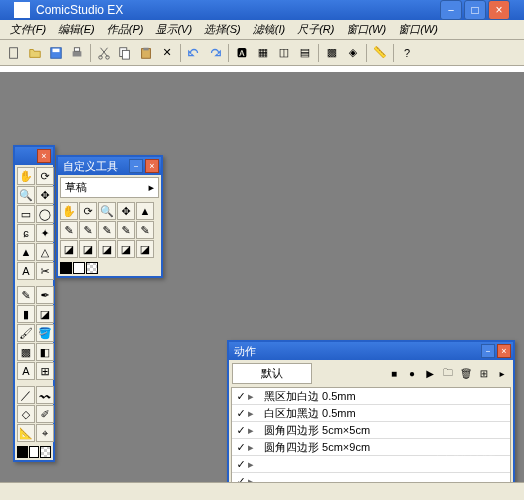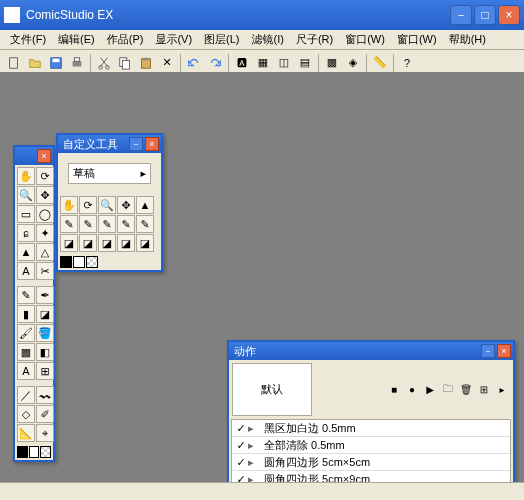"ComicStudio EX" .titlebar { height: 30px -> 20px; padding: 0 4px -> 0 14px }
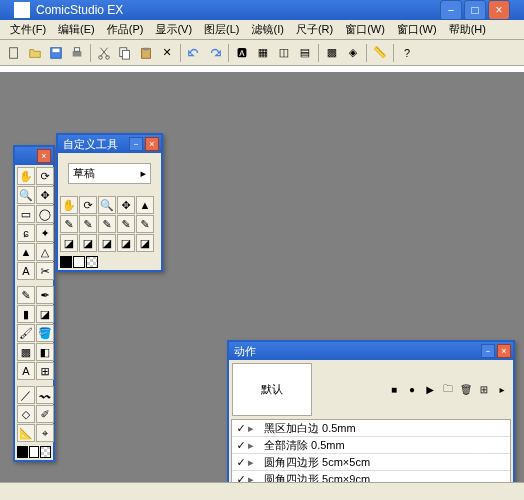"文件(F)" .menubar { font-style: none -> italic }
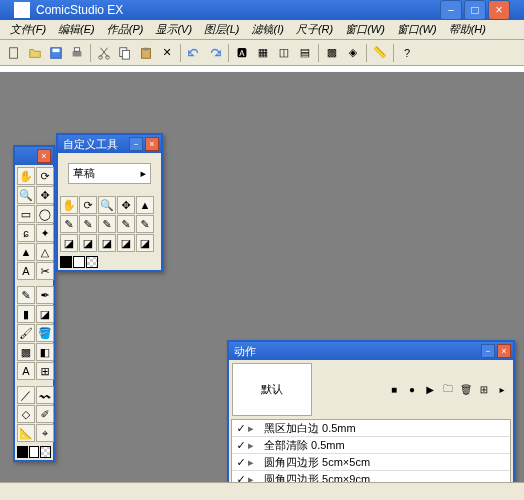"选择(S)" span { html: none -> <span>选择(S)</span> }
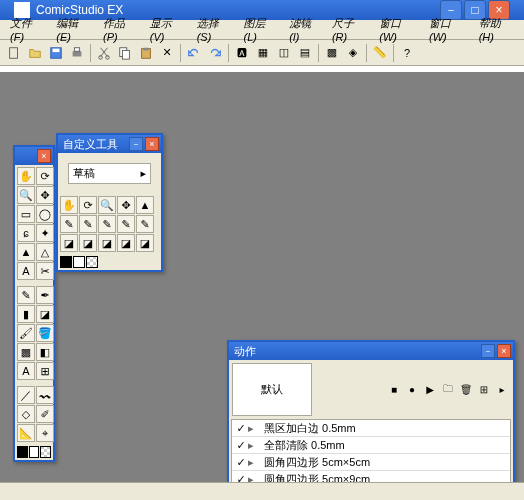"图层(L)" span { html: <span>图层(L)</span> -> none }
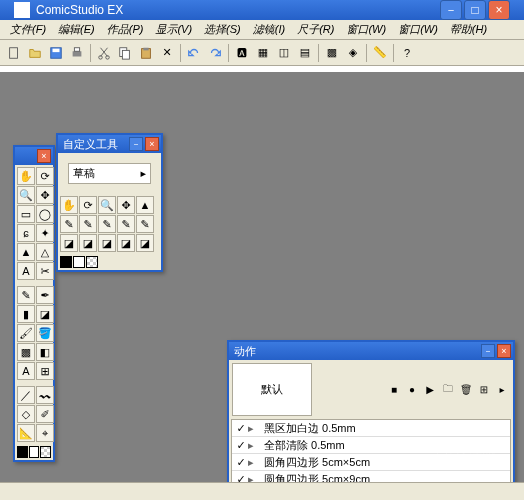"帮助(H)" span { html: <span>帮助(H)</span> -> none }
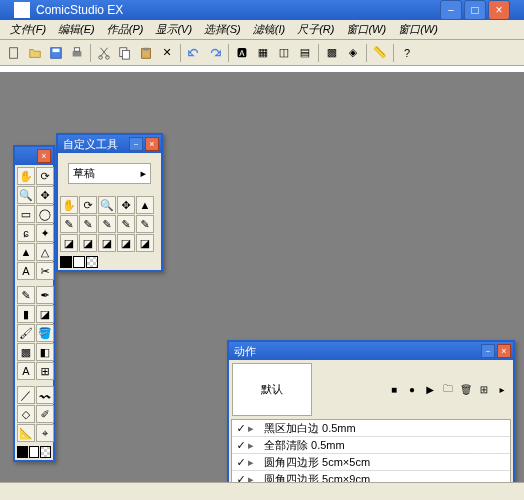"自定义工具" .custom-tools { top: 61px -> 83px }
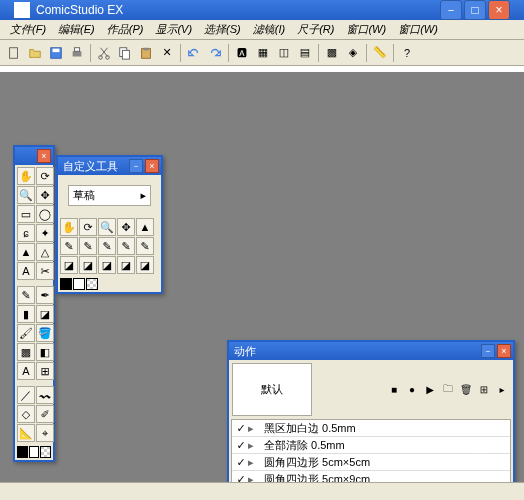"草稿" .ct-header { margin: 10px -> 2px }
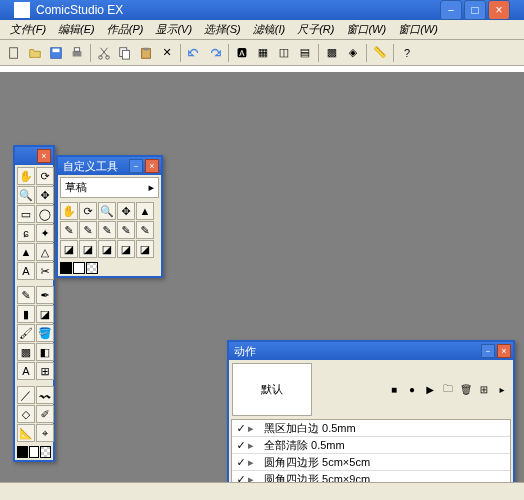"默认" .act-default { padding: 18px 28px -> 2px 28px }
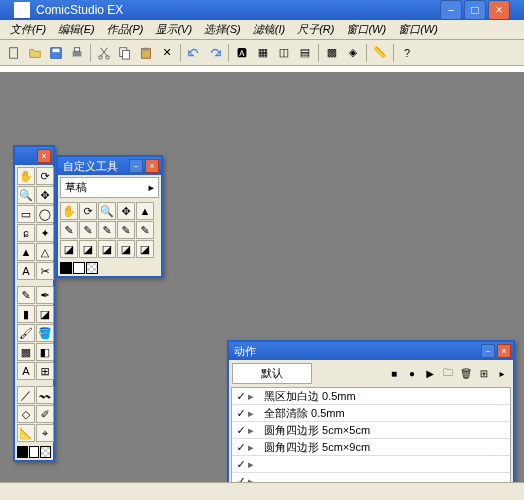"全部清除 0.5mm" span.alabel { text: 全部清除 -> 白区加黑边 }
